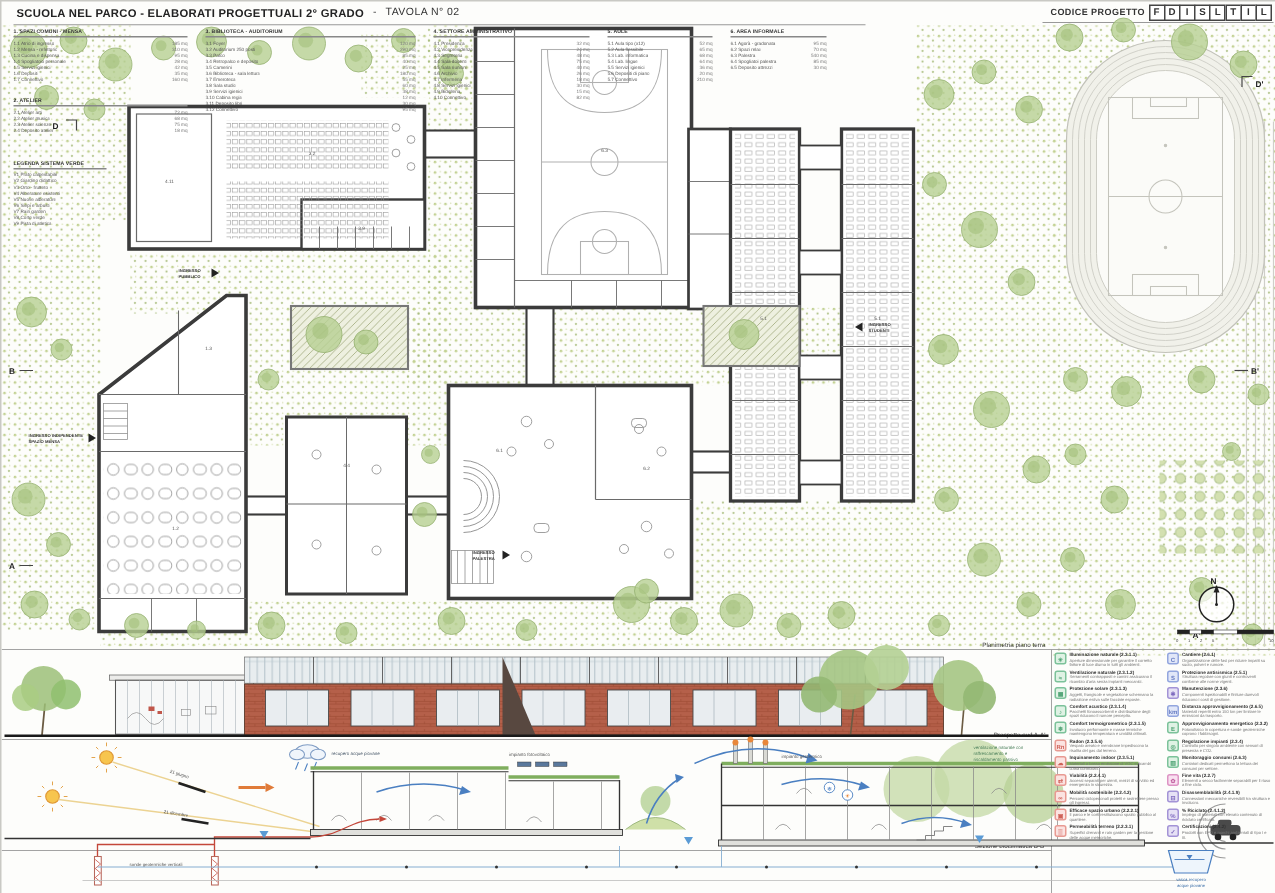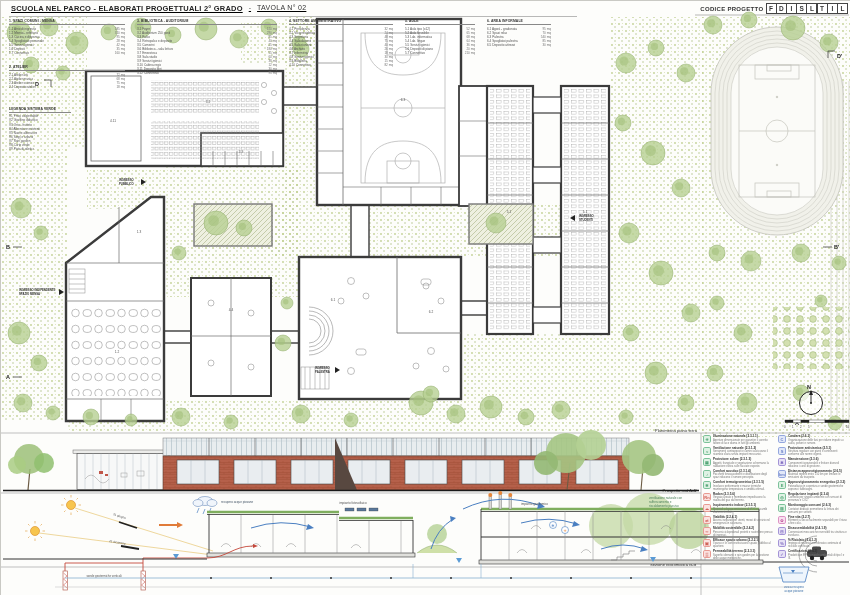"SCUOLA NEL PARCO - ELABORATI" .title-row { align-items: flex-start -> center; text-decoration: underline -> none }
